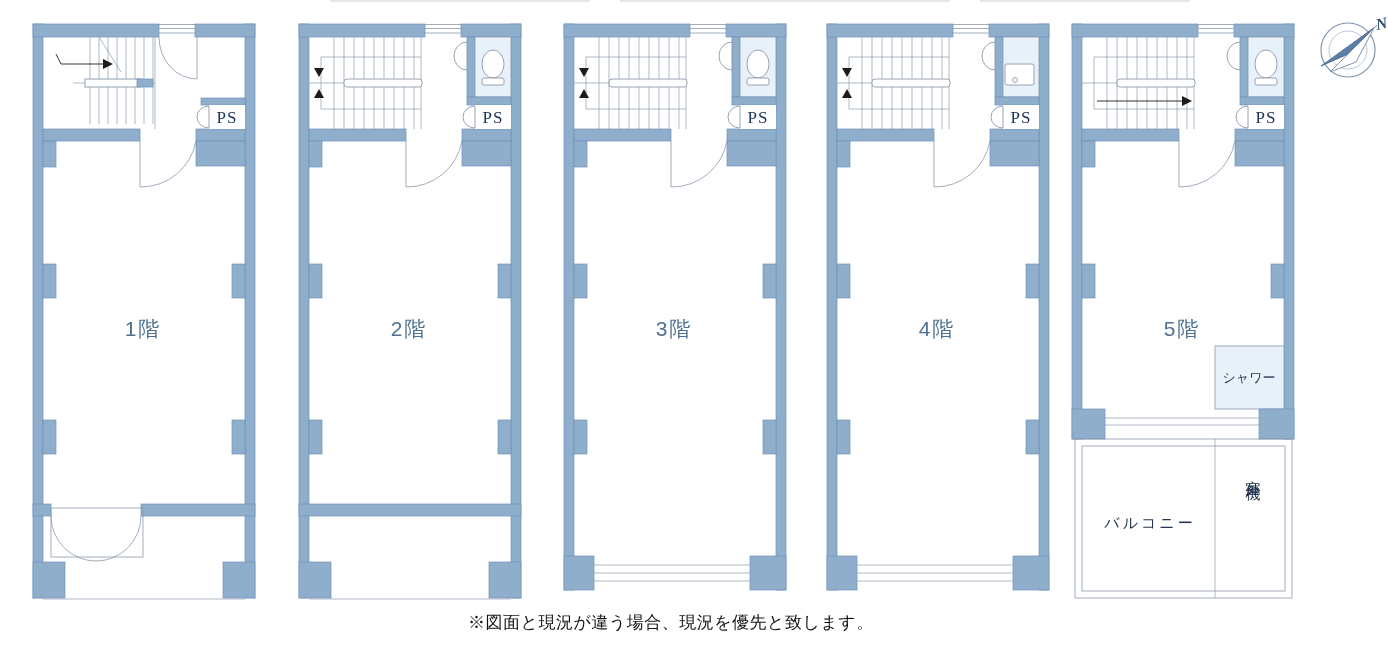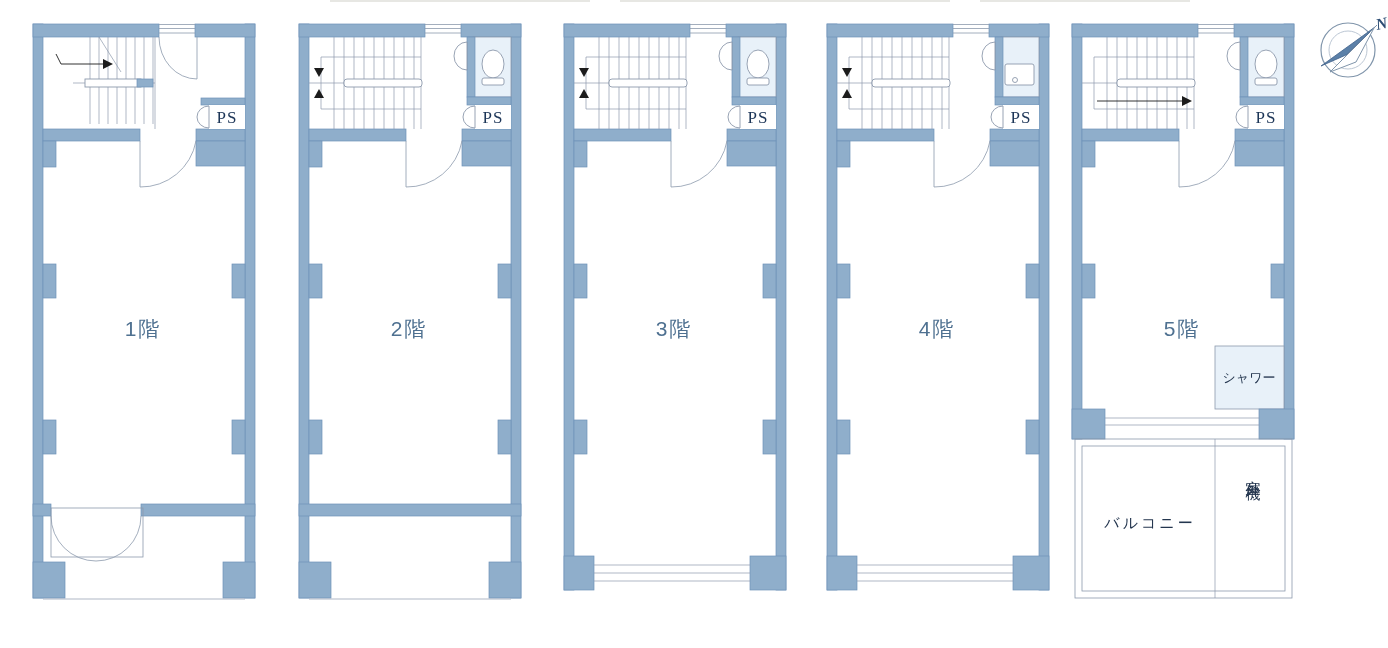"※図面と現況が違う場合、現況を優先と致します。" div.note { html: none -> <div>※図面と現況が違う場合、現況を優先と致します。</div> }
